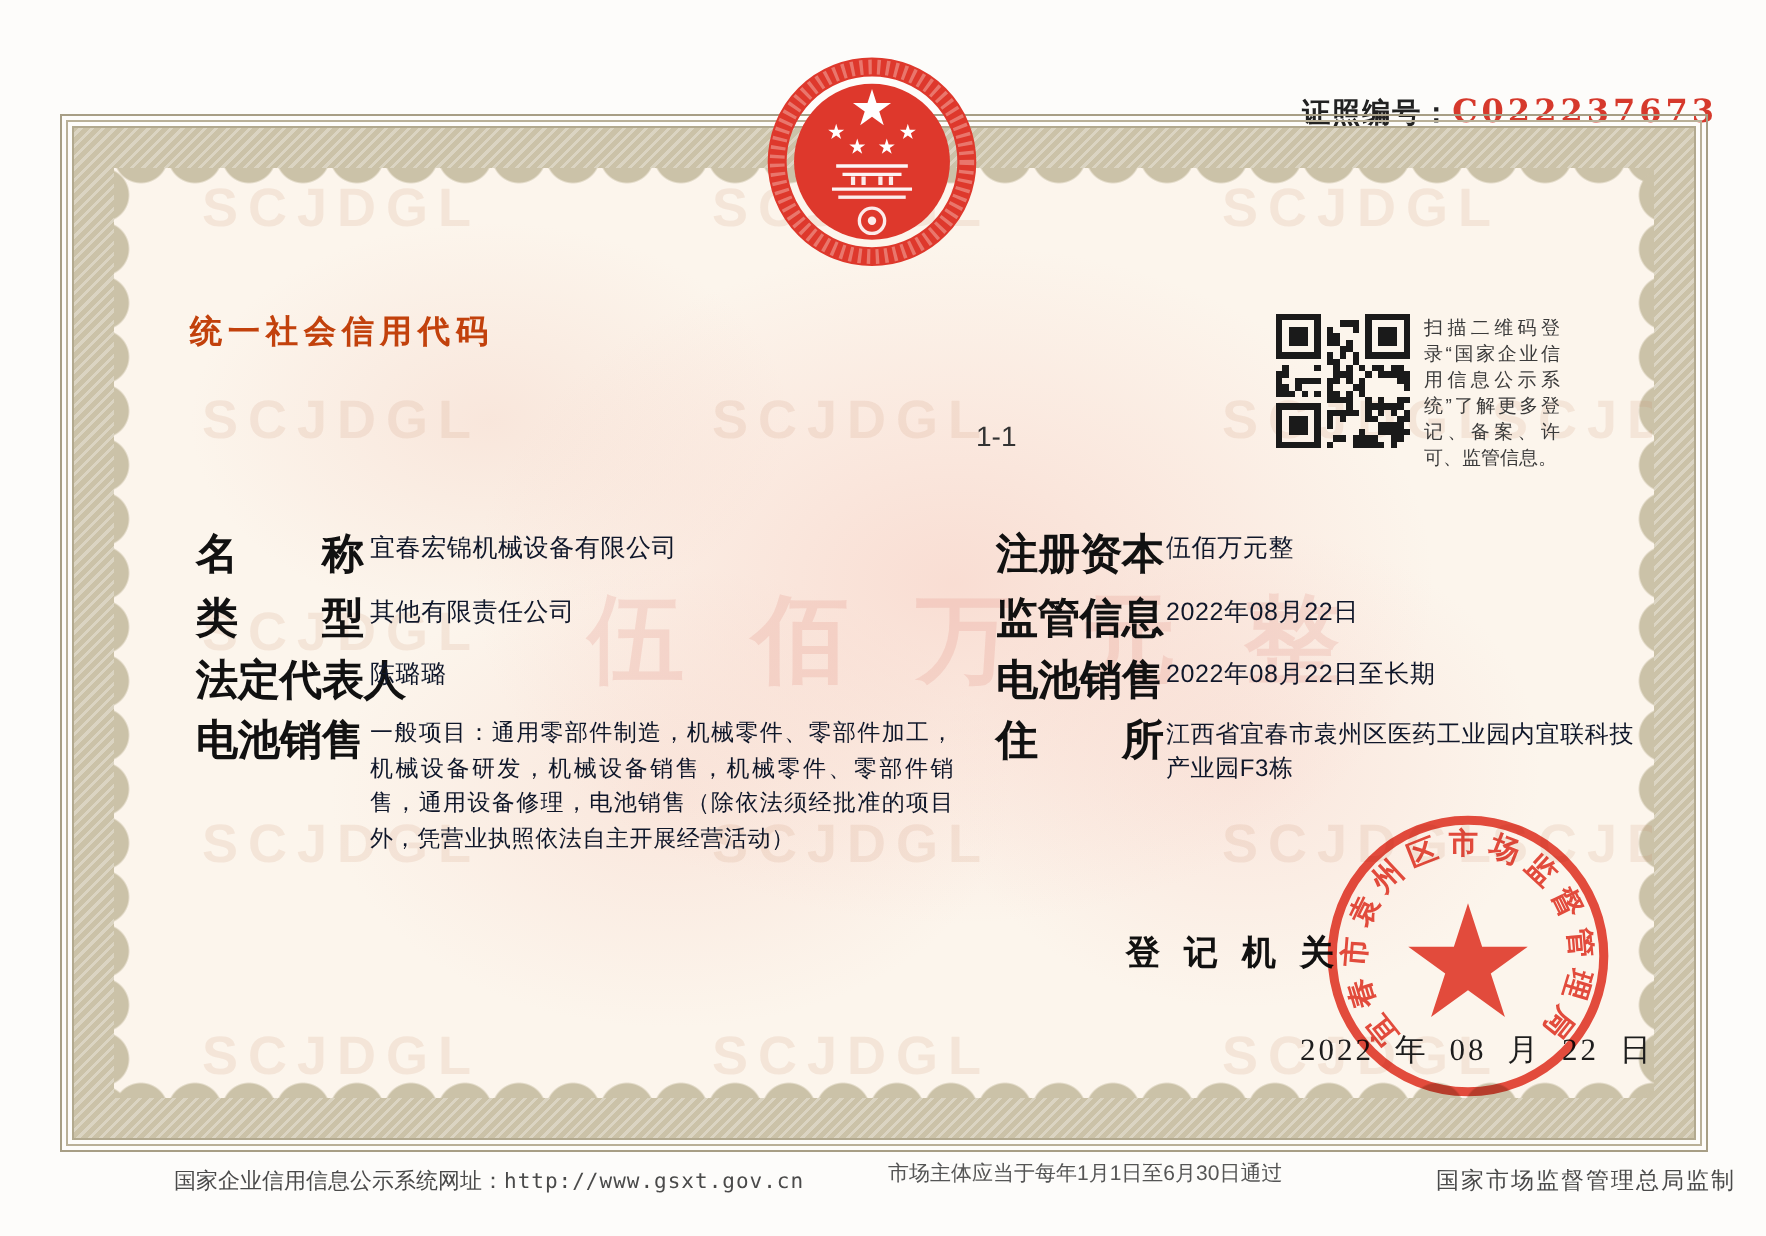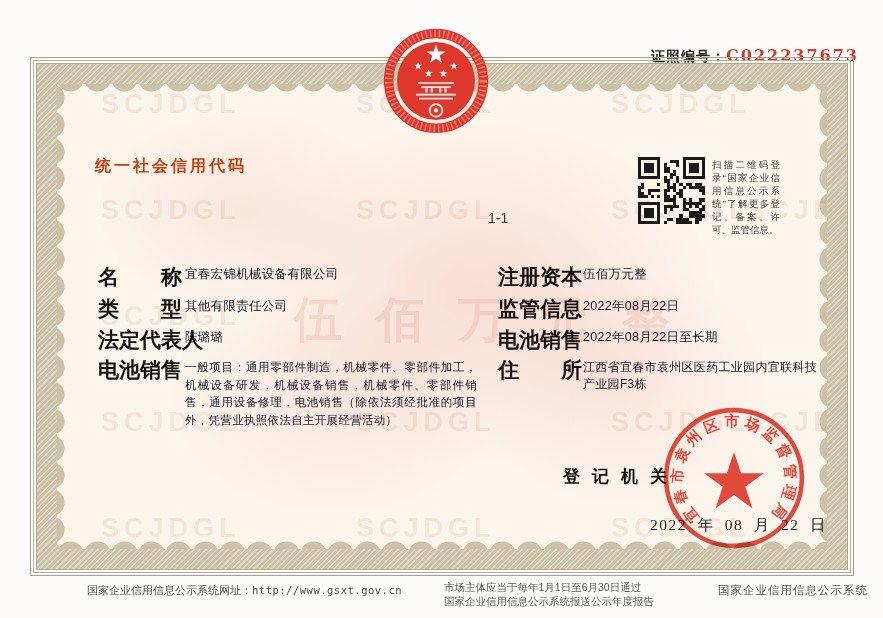"国家企业信用信息公示系统" div.f-right { text: 企业信用信息公示系统 -> 市场监督管理总局监制 }
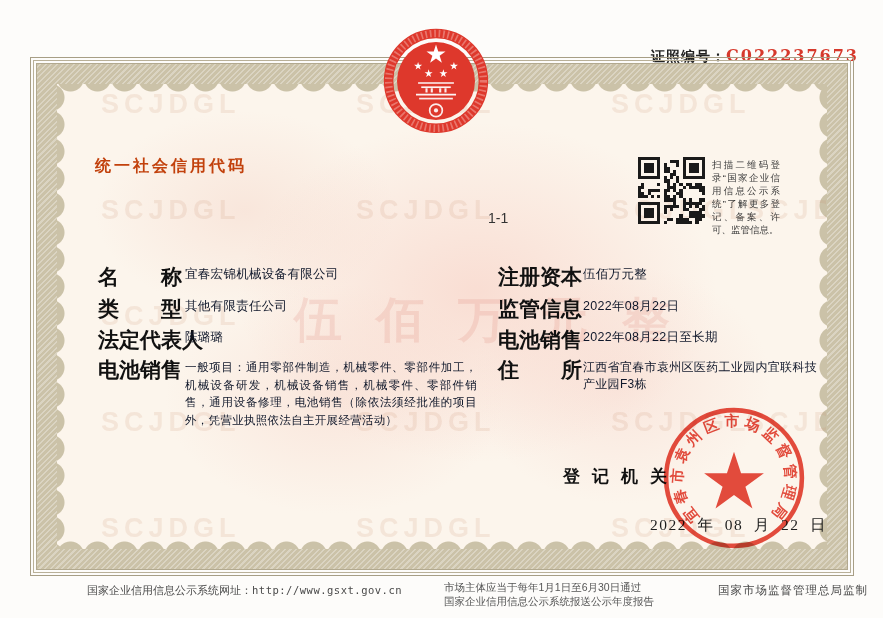"国家企业信用信息公示系统报送公示年度报告" div { html: <div>国家企业信用信息公示系统报送公示年度报告</div> -> none }
